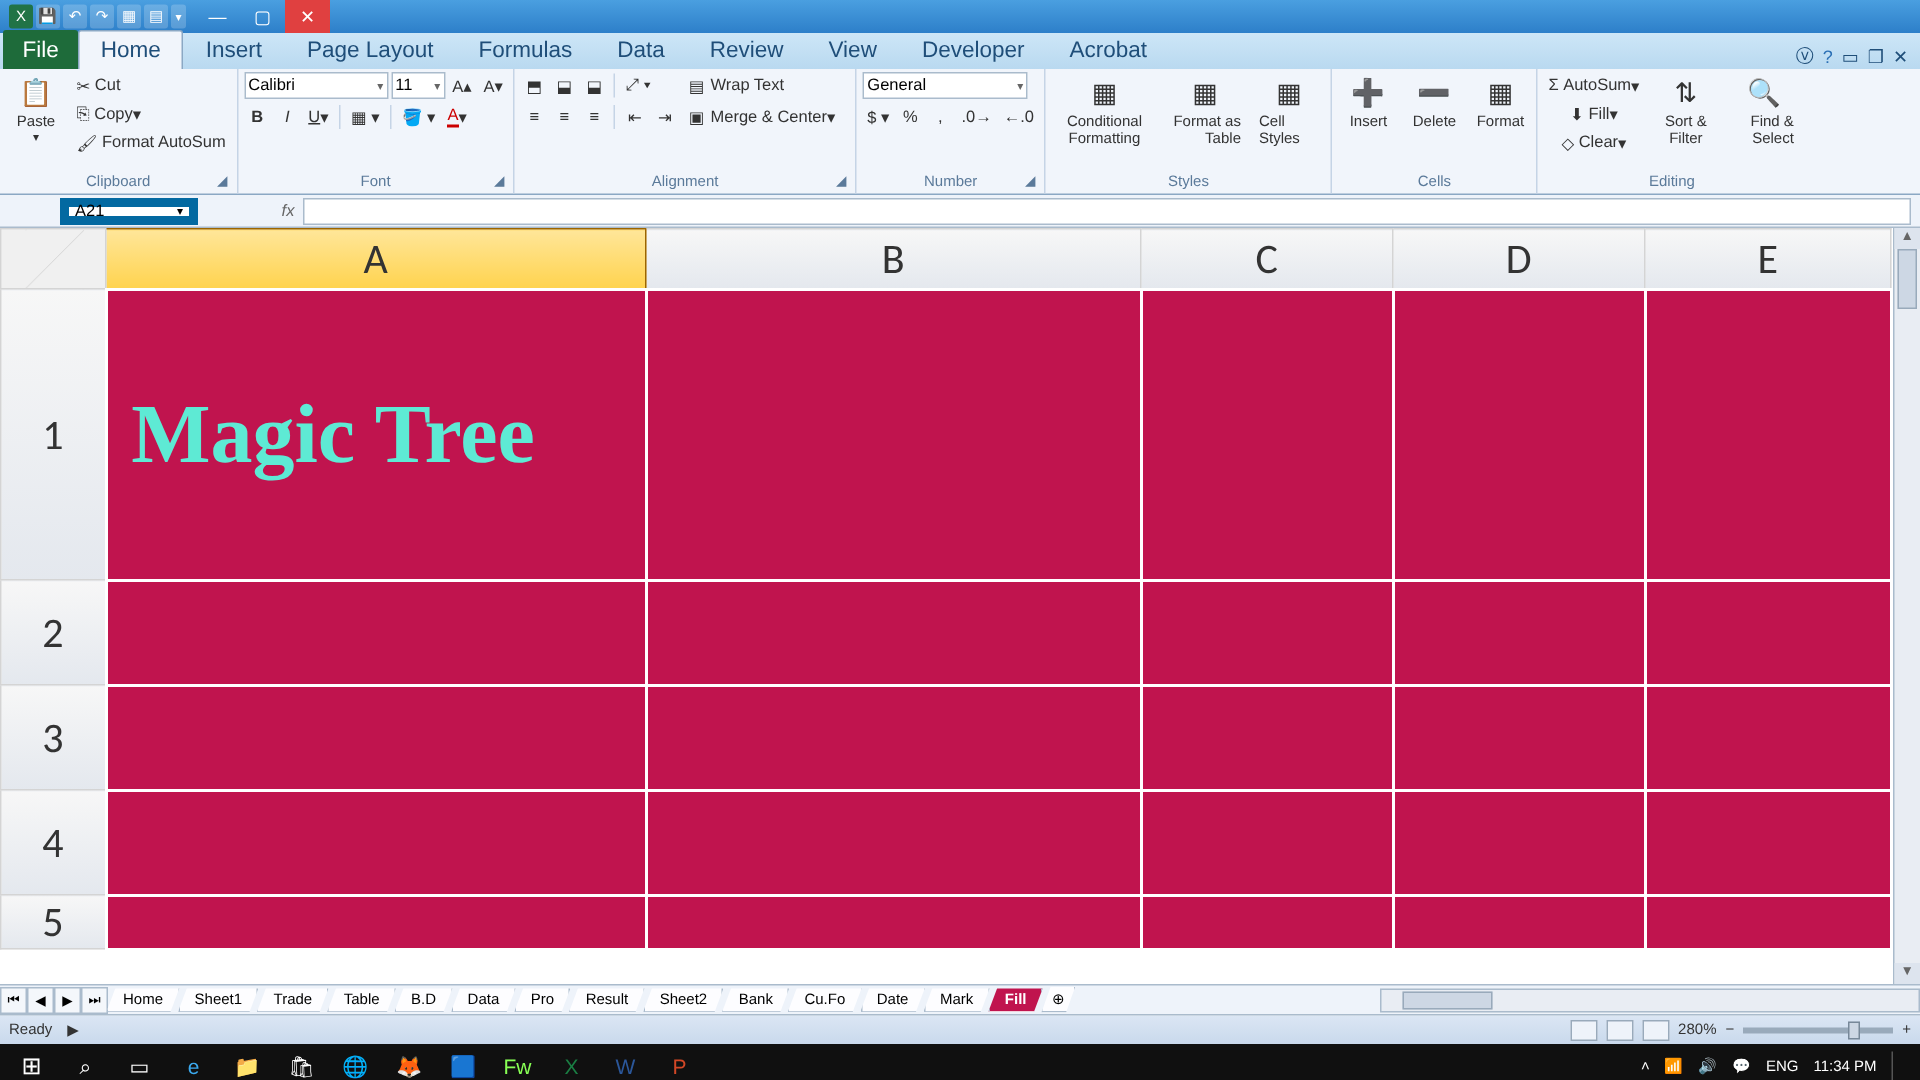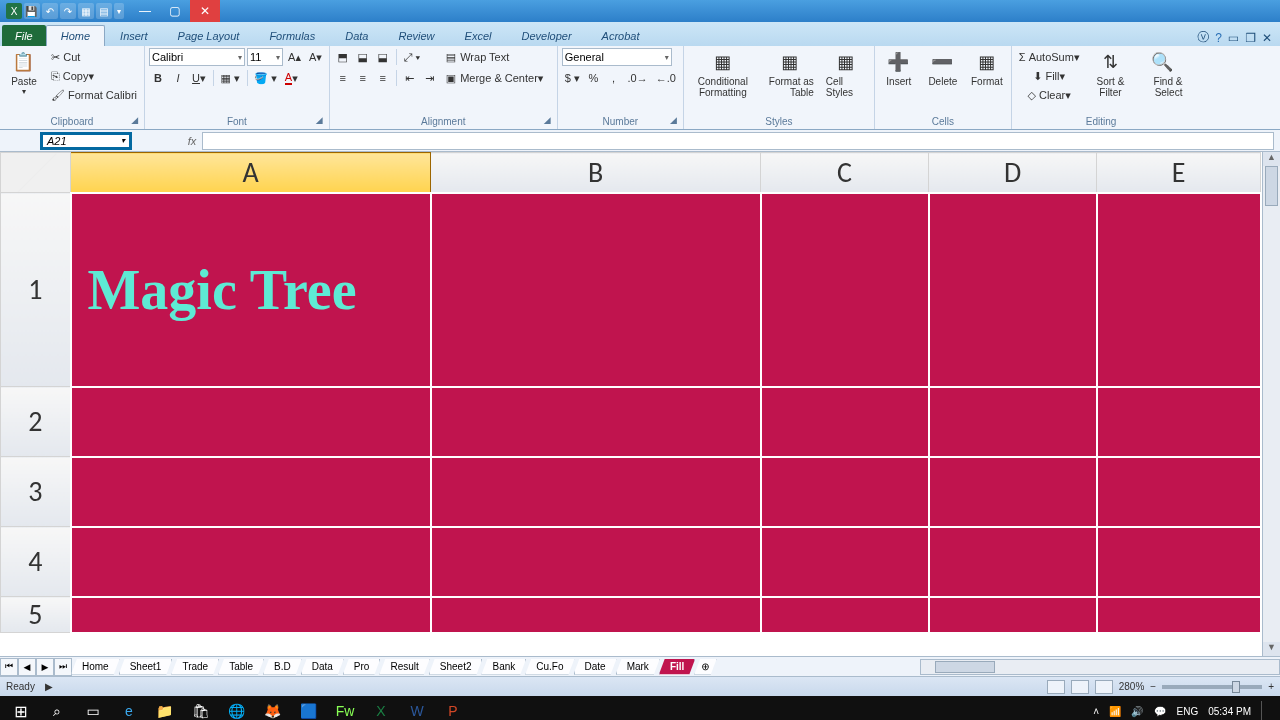"File" .tab { font-size: 11px -> 15px; font-style: italic -> none }
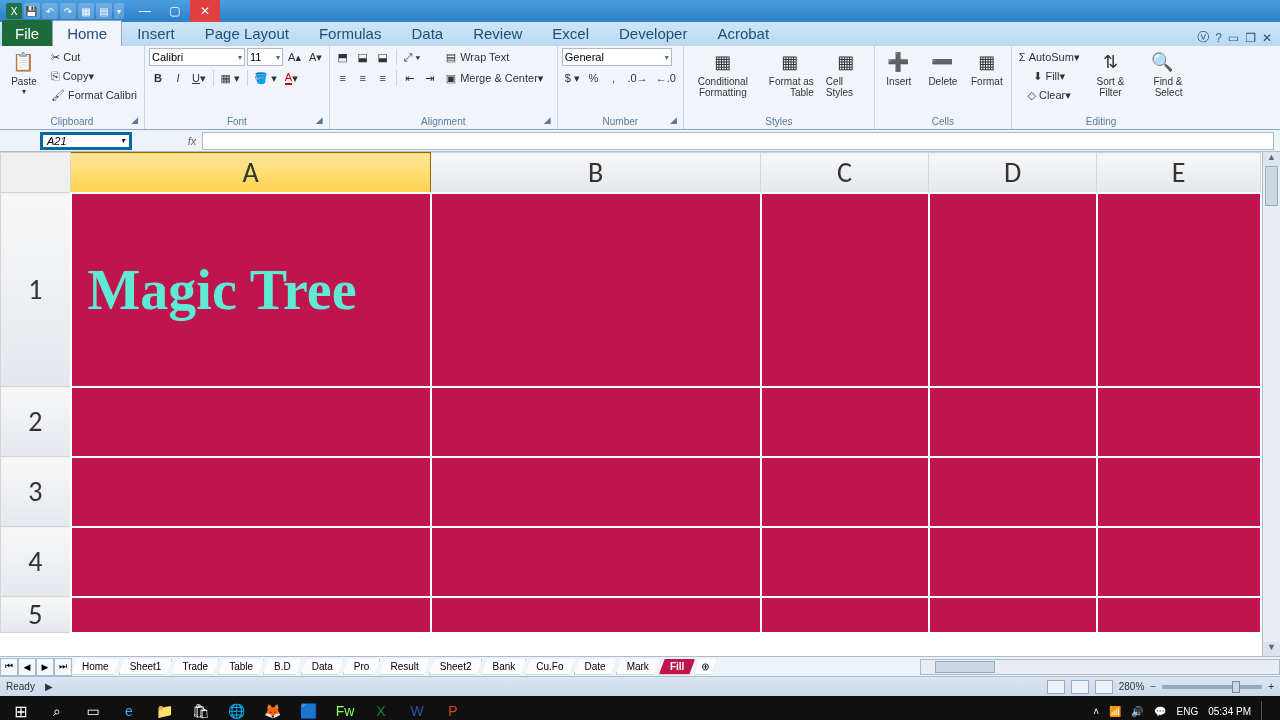"Excel" div.tab { text: Excel -> View }
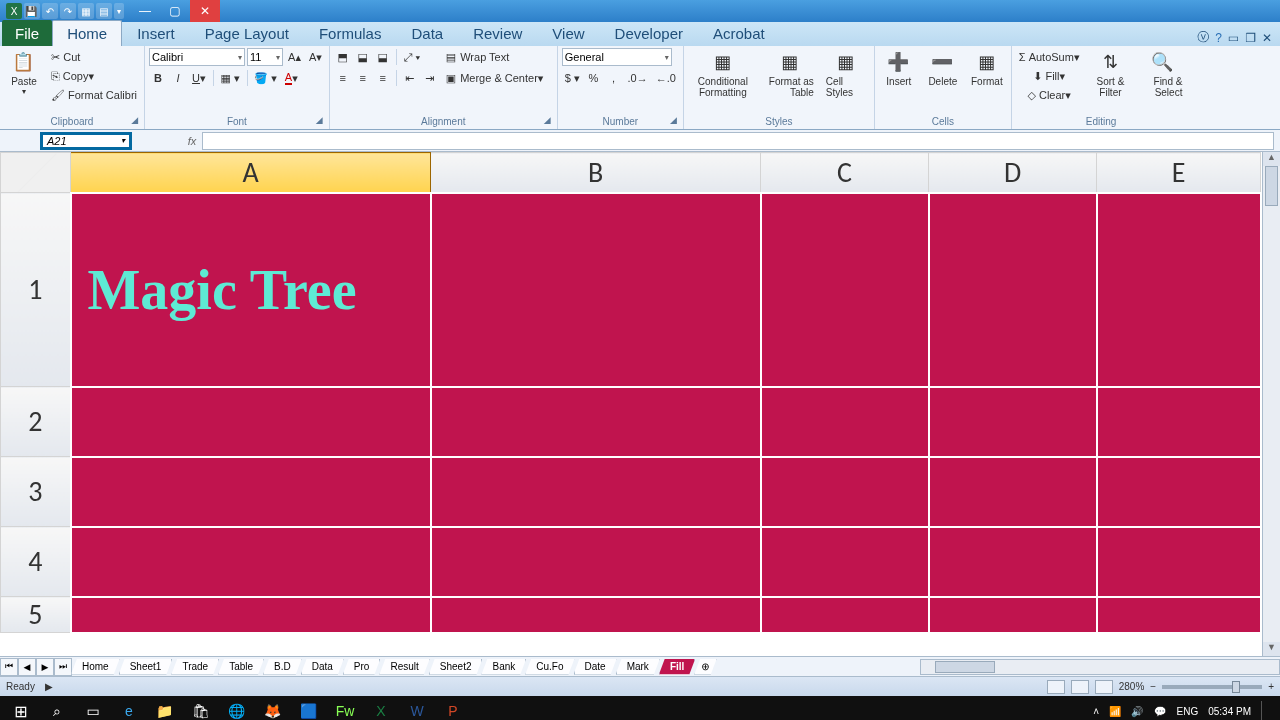"Format Calibri" span { text: Calibri -> AutoSum }
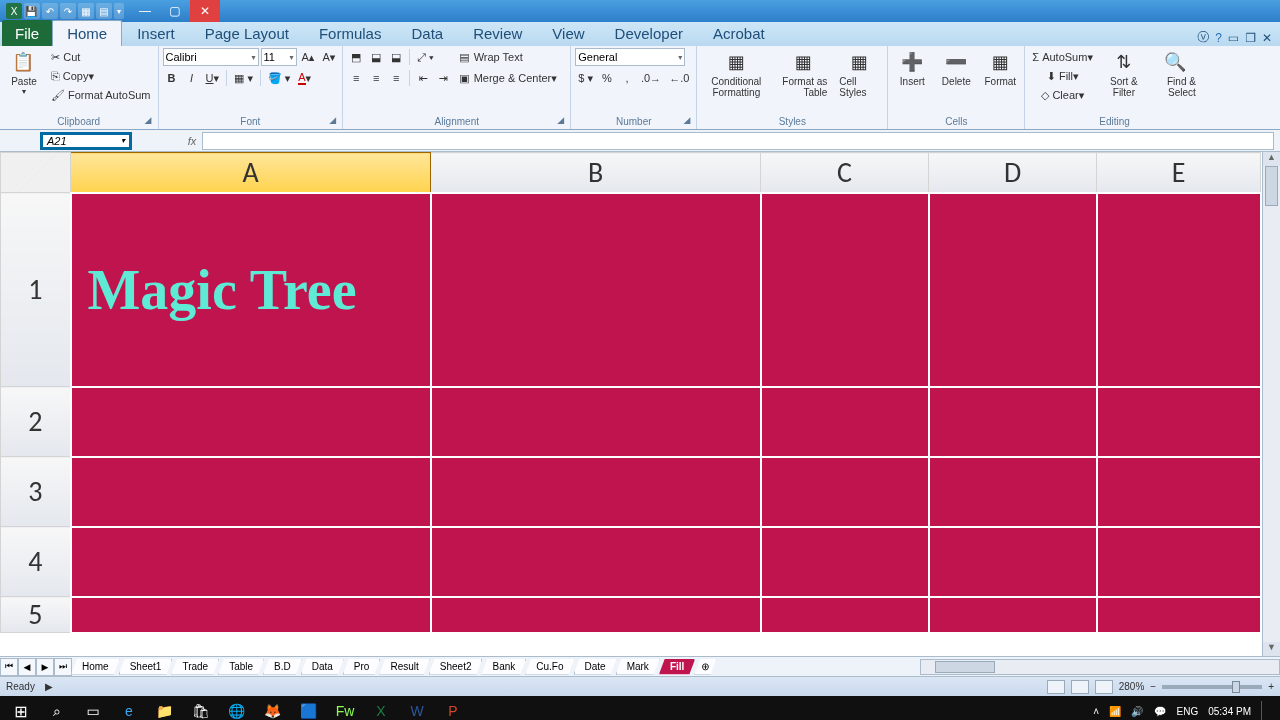"A21" .namebox { border: 3px solid #0369a1 -> 6px solid #0369a1; font-style: italic -> none }
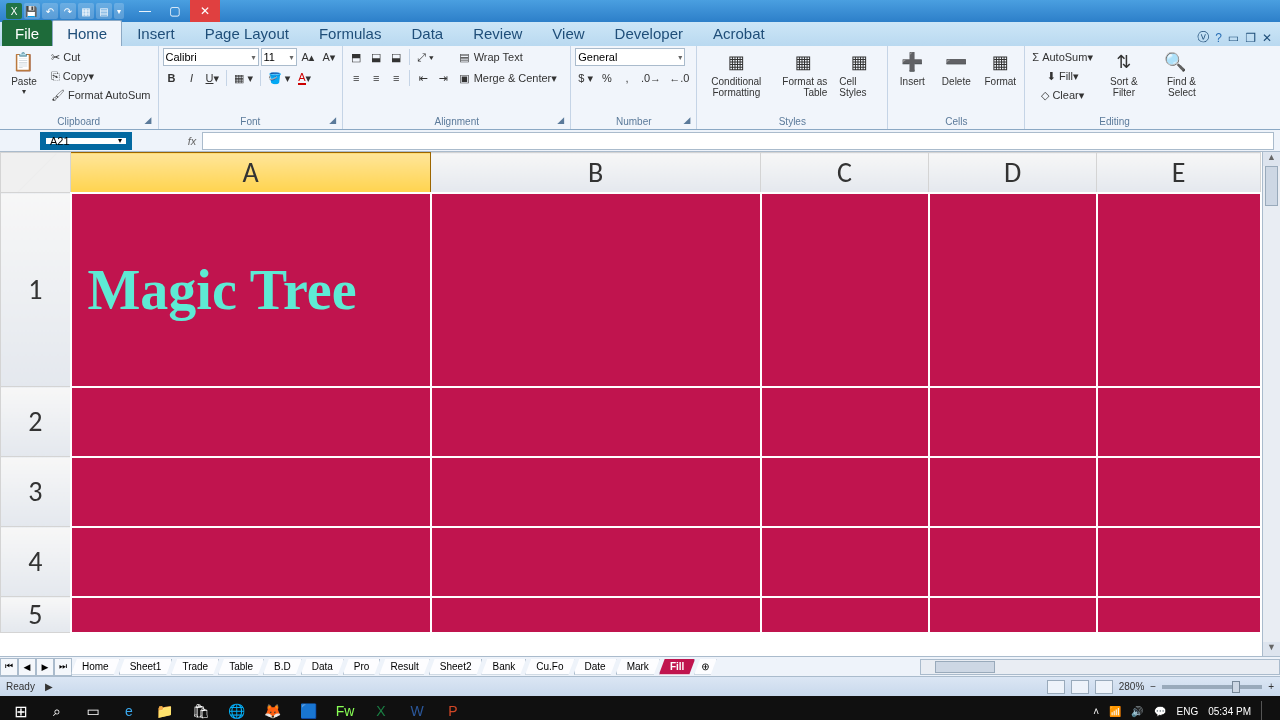"05:34 PM" span { text: 05:34 -> 11:34 }
